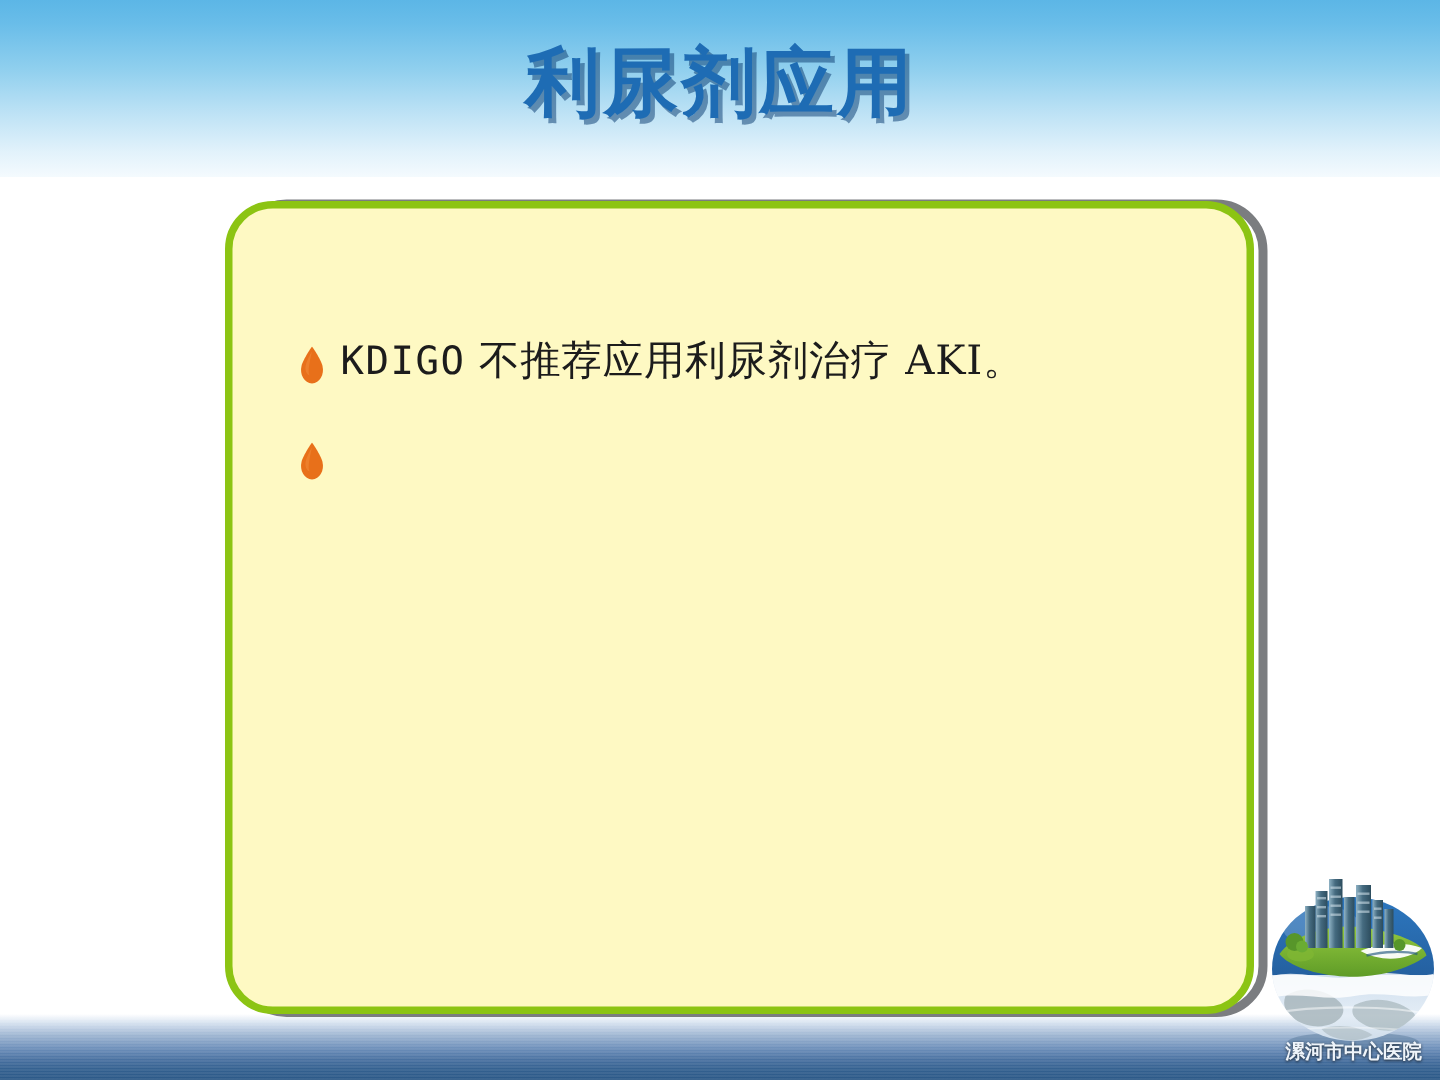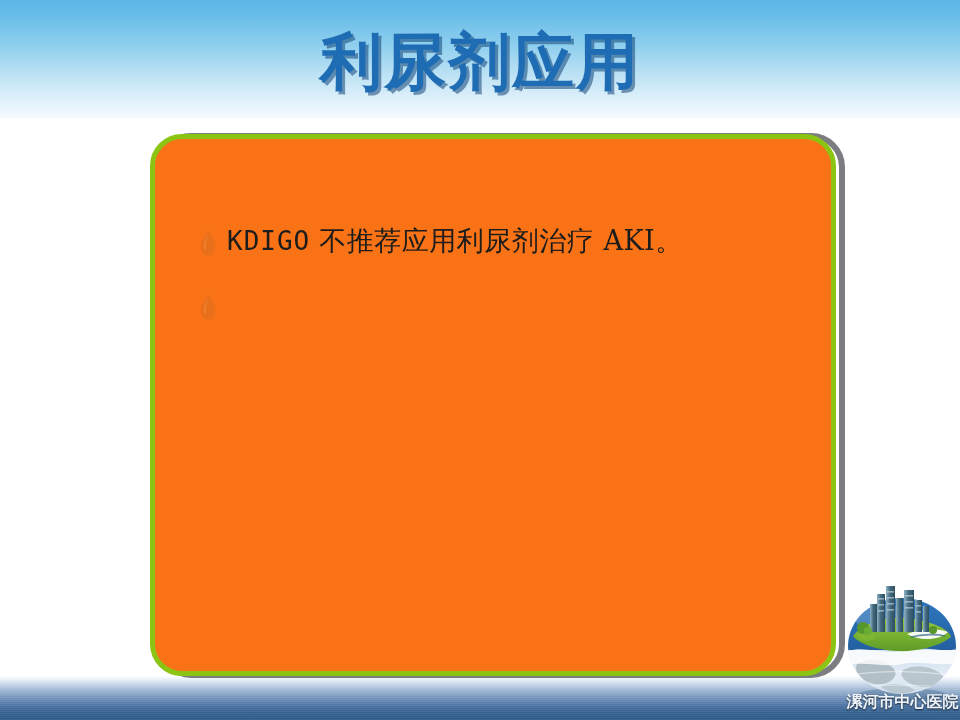"利尿剂应用" .title { font-size: 62px -> 50px }
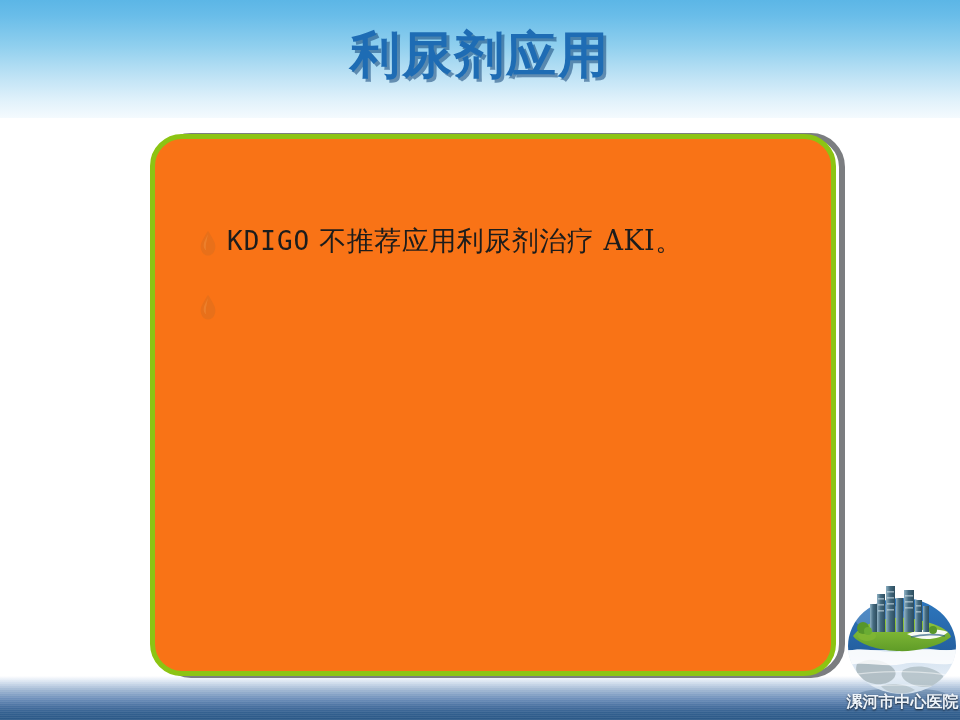"KDIGO 不推荐应用利尿剂治疗 AKI。" .box-border { background: #f97316 -> #fef9c3 }
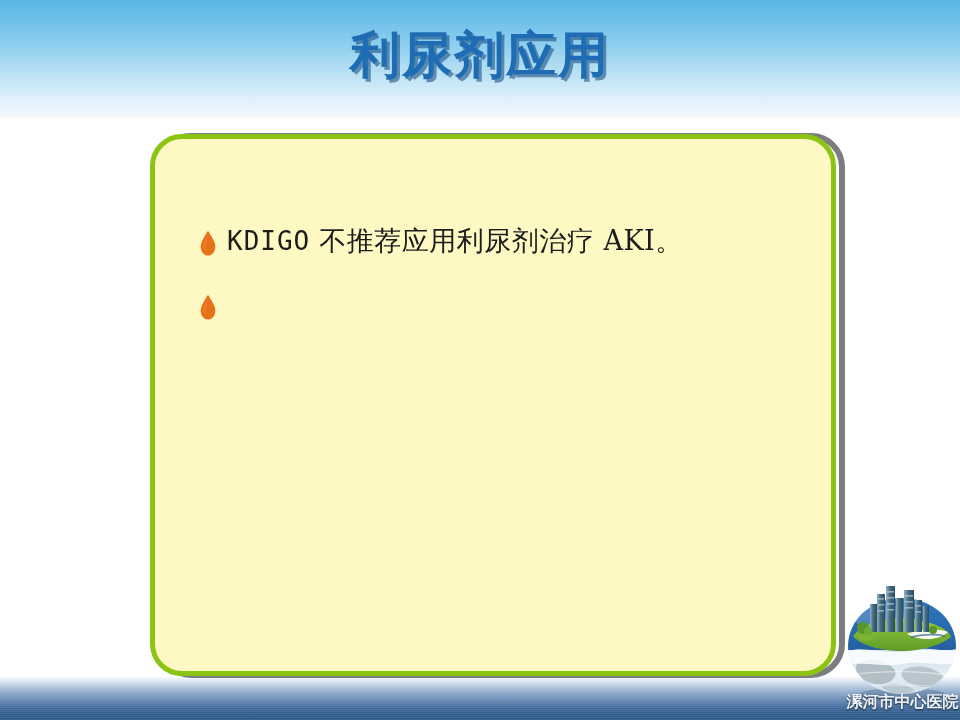"漯河市中心医院" .logo-caption { font-size: 16px -> 13px }
